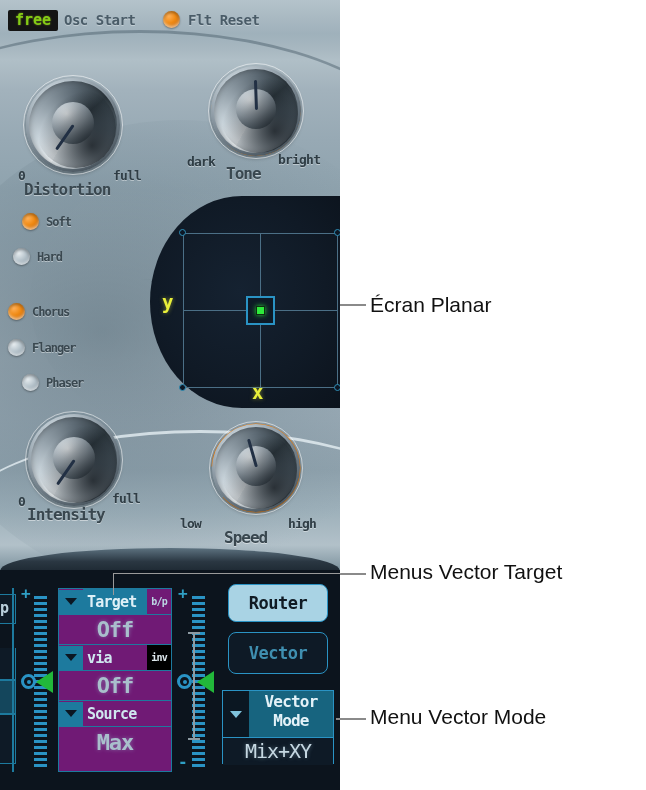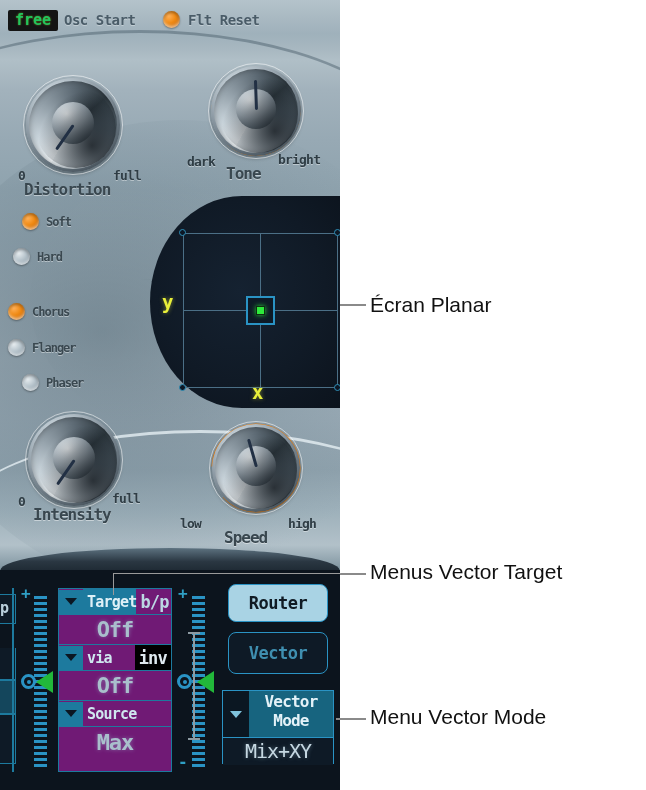"free" .free-badge { color: #22c55e -> #84cc16 }
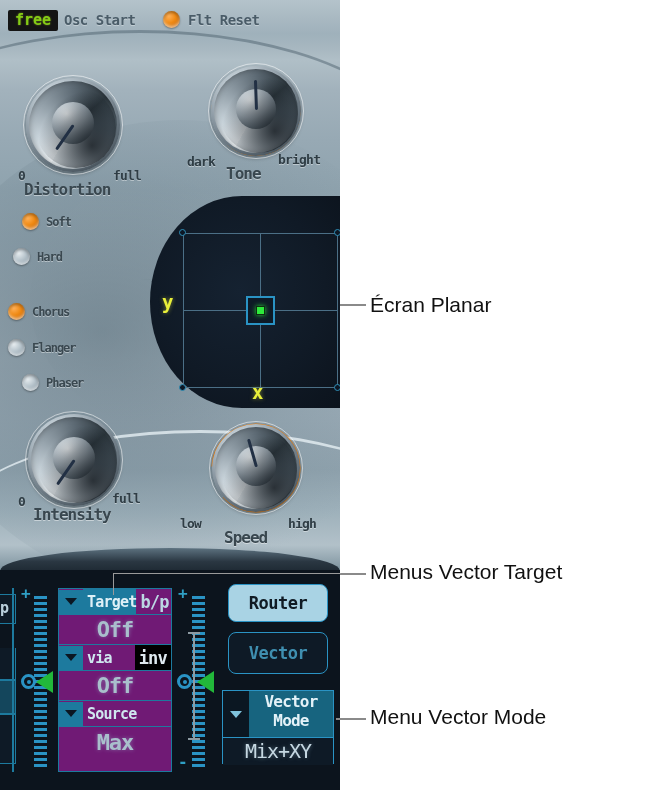"Intensity" div.knob-label { left: 33px -> 27px }
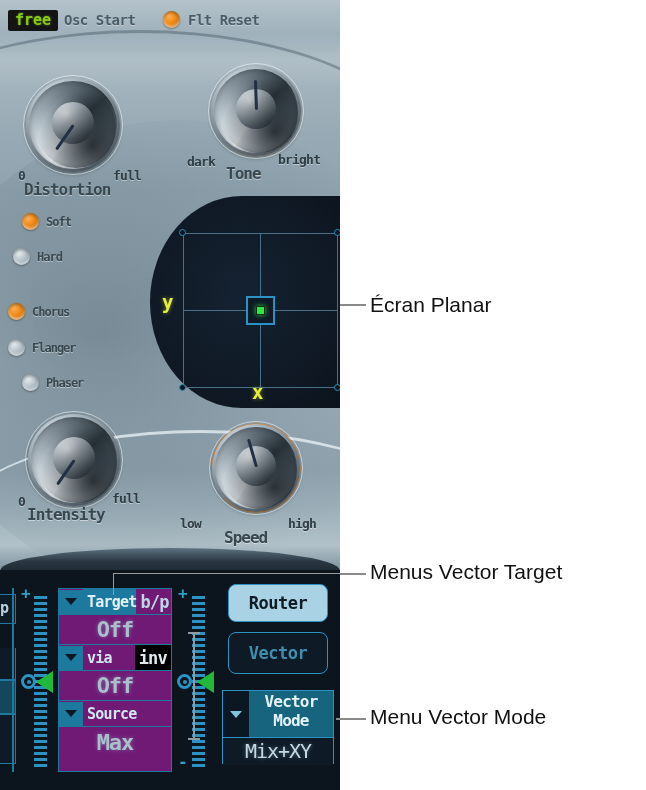"b/p" .menu-tag { font-size: 17px -> 10px }
